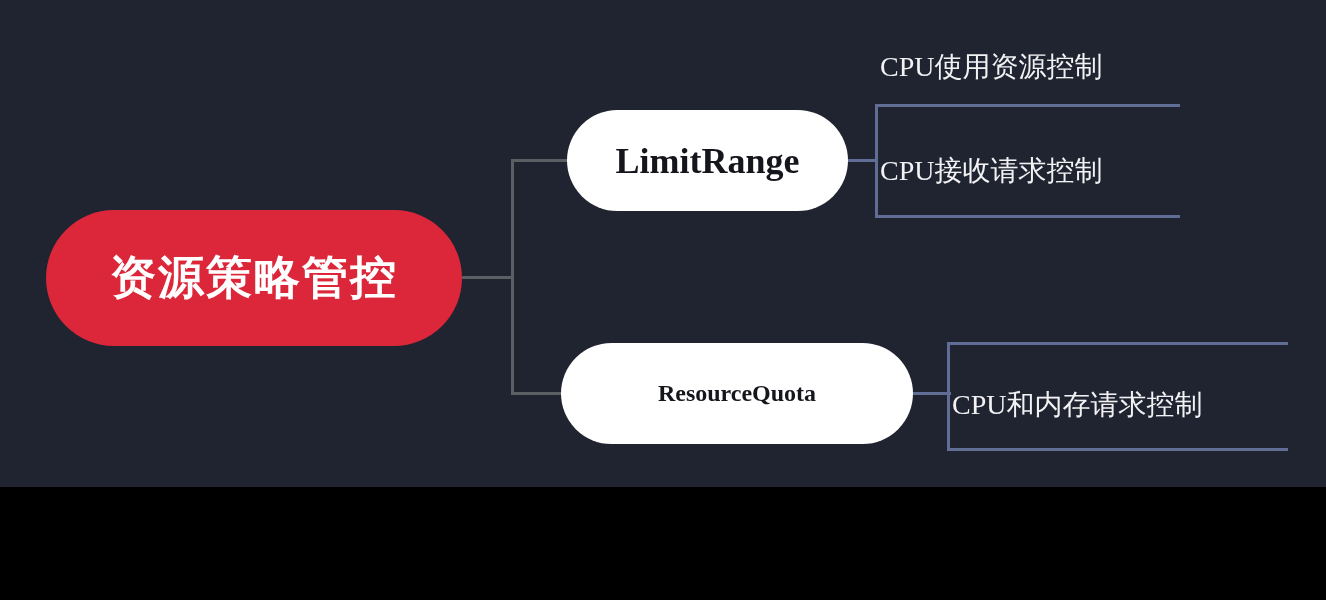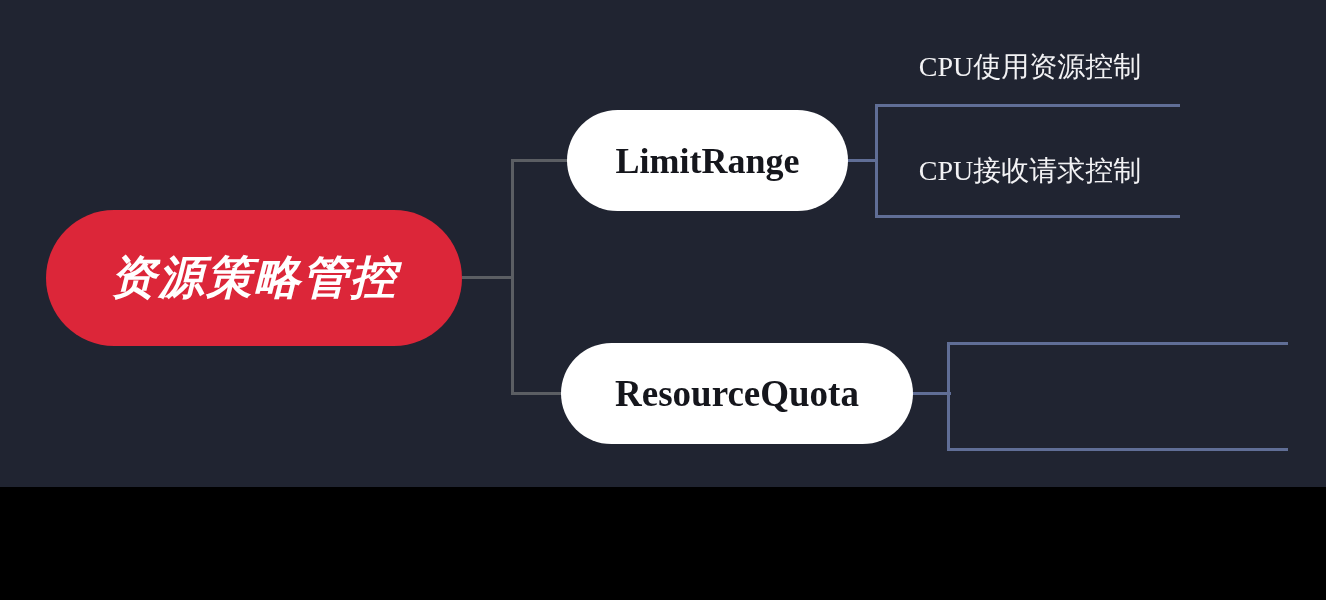"CPU使用资源控制" .leaf-label { text-align: center -> left }
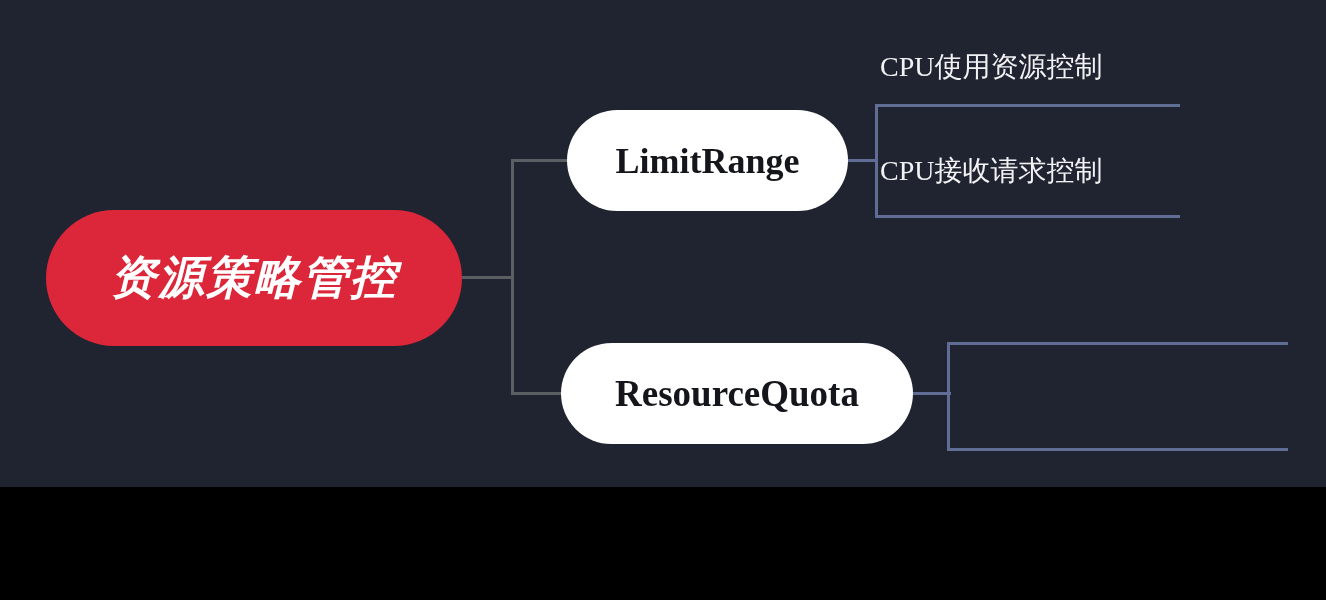"资源策略管控" .node-root { font-style: italic -> none }
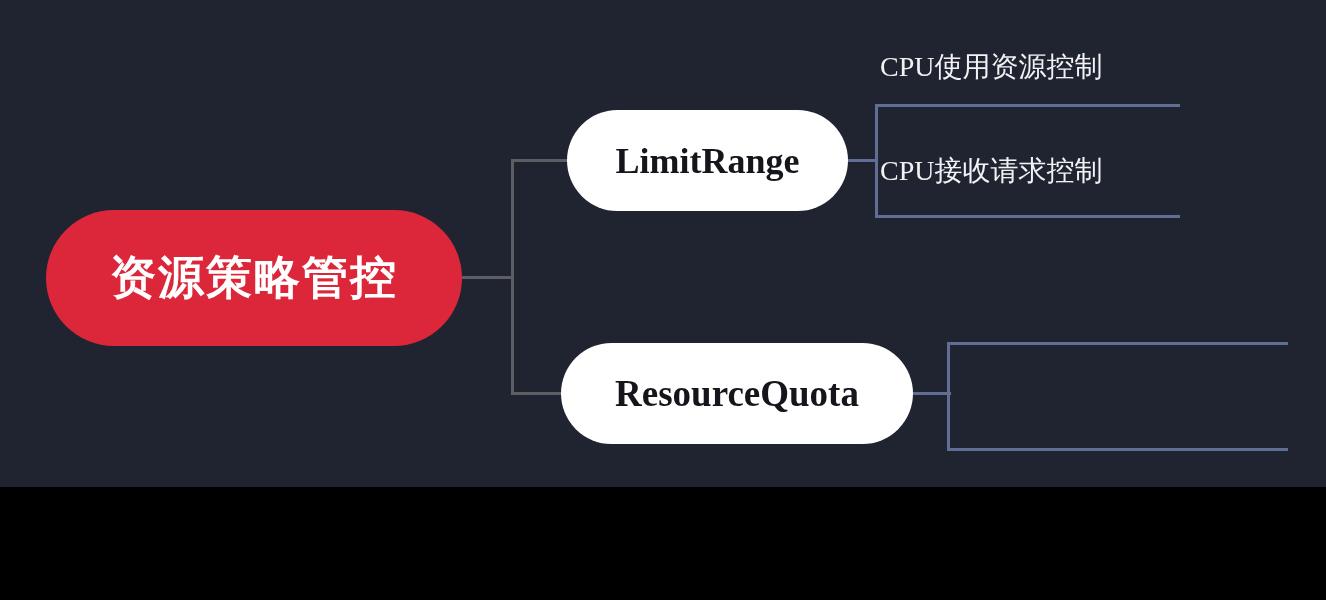"ResourceQuota" div.node { font-size: 37px -> 24px }
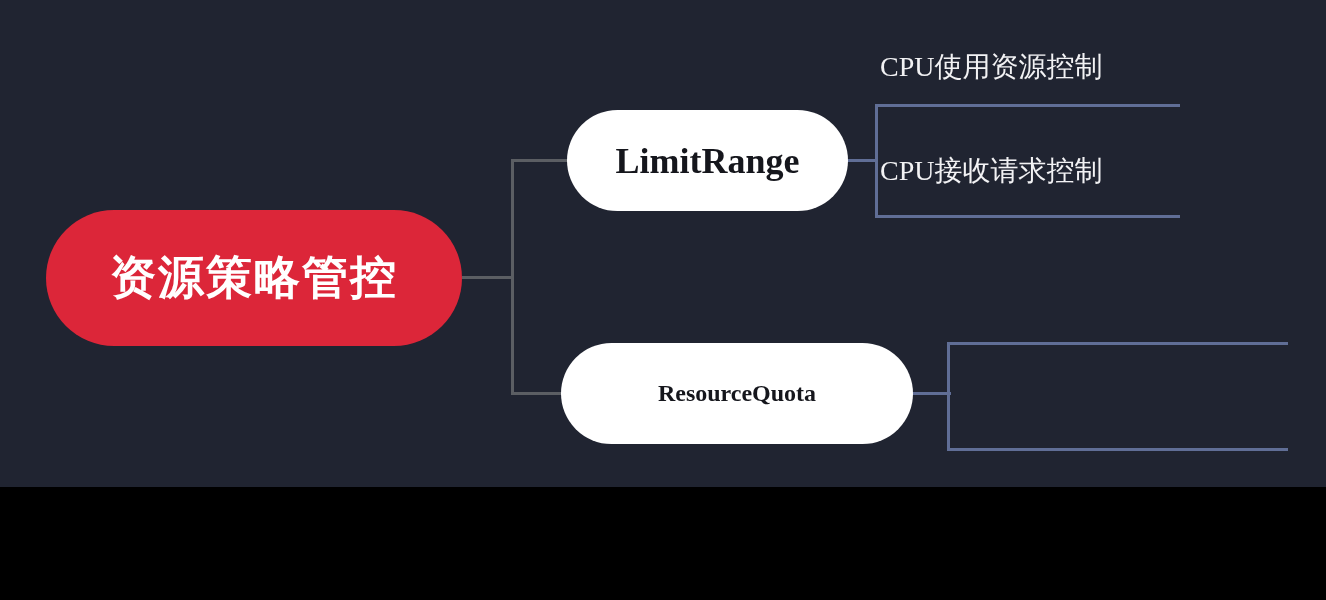"CPU和内存请求控制" div.leaf-label { html: none -> <div>CPU和内存请求控制</div> }
